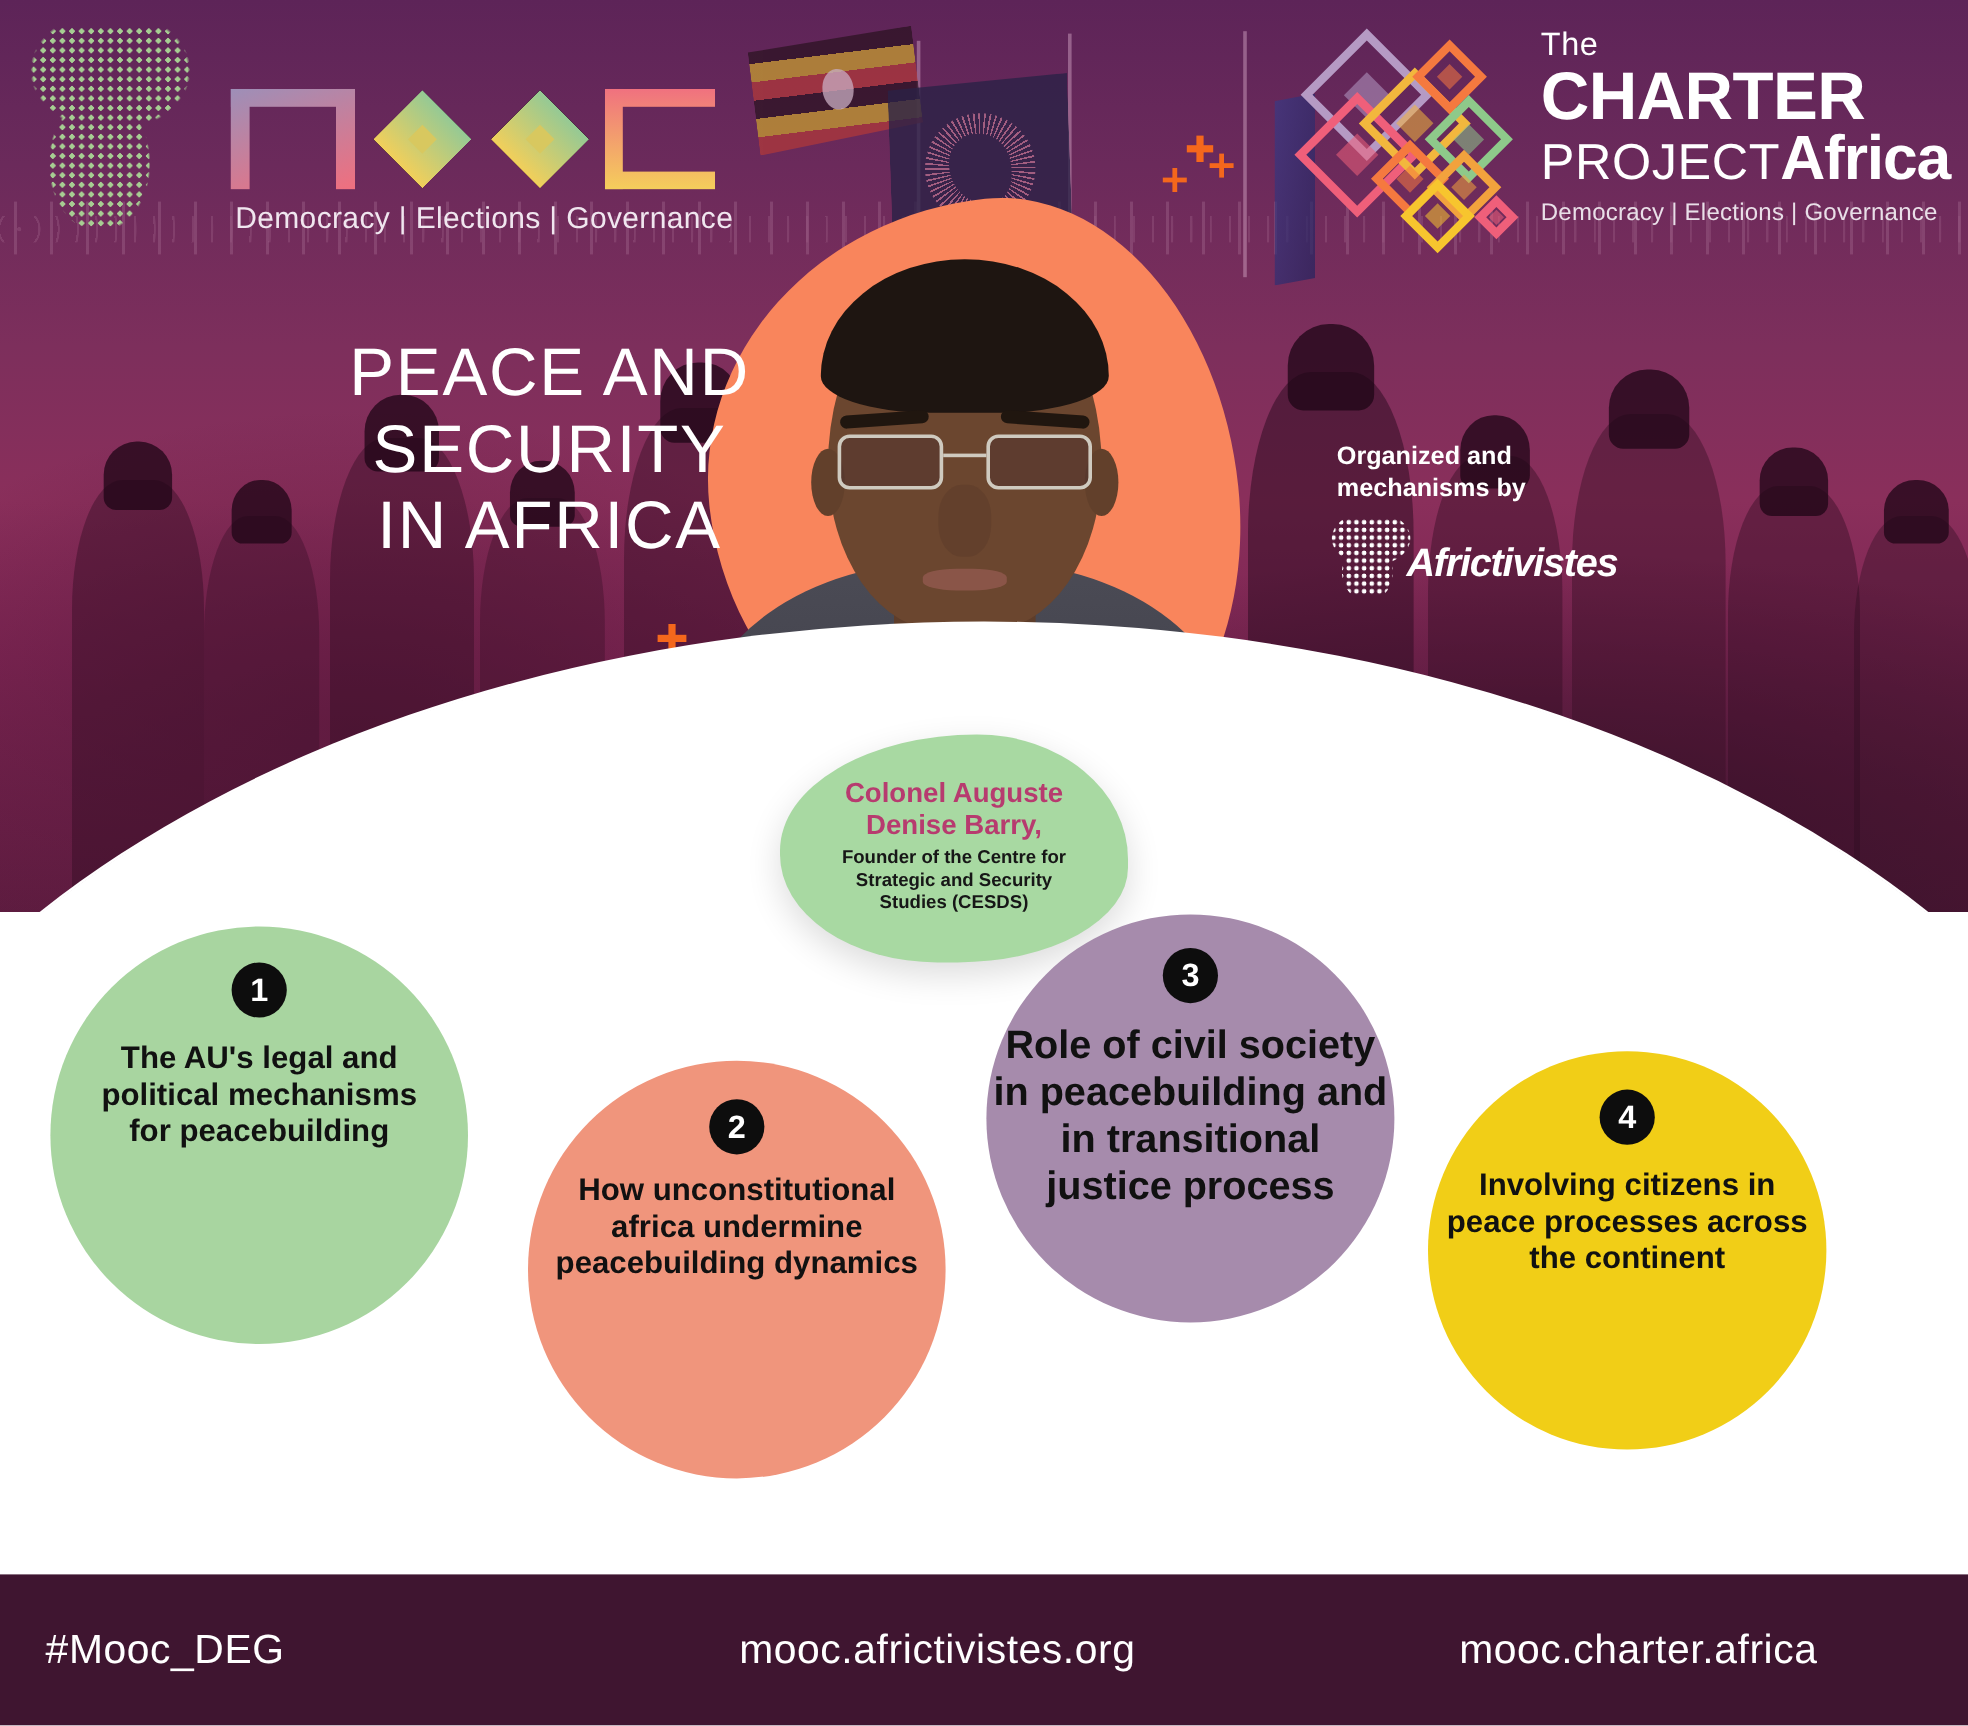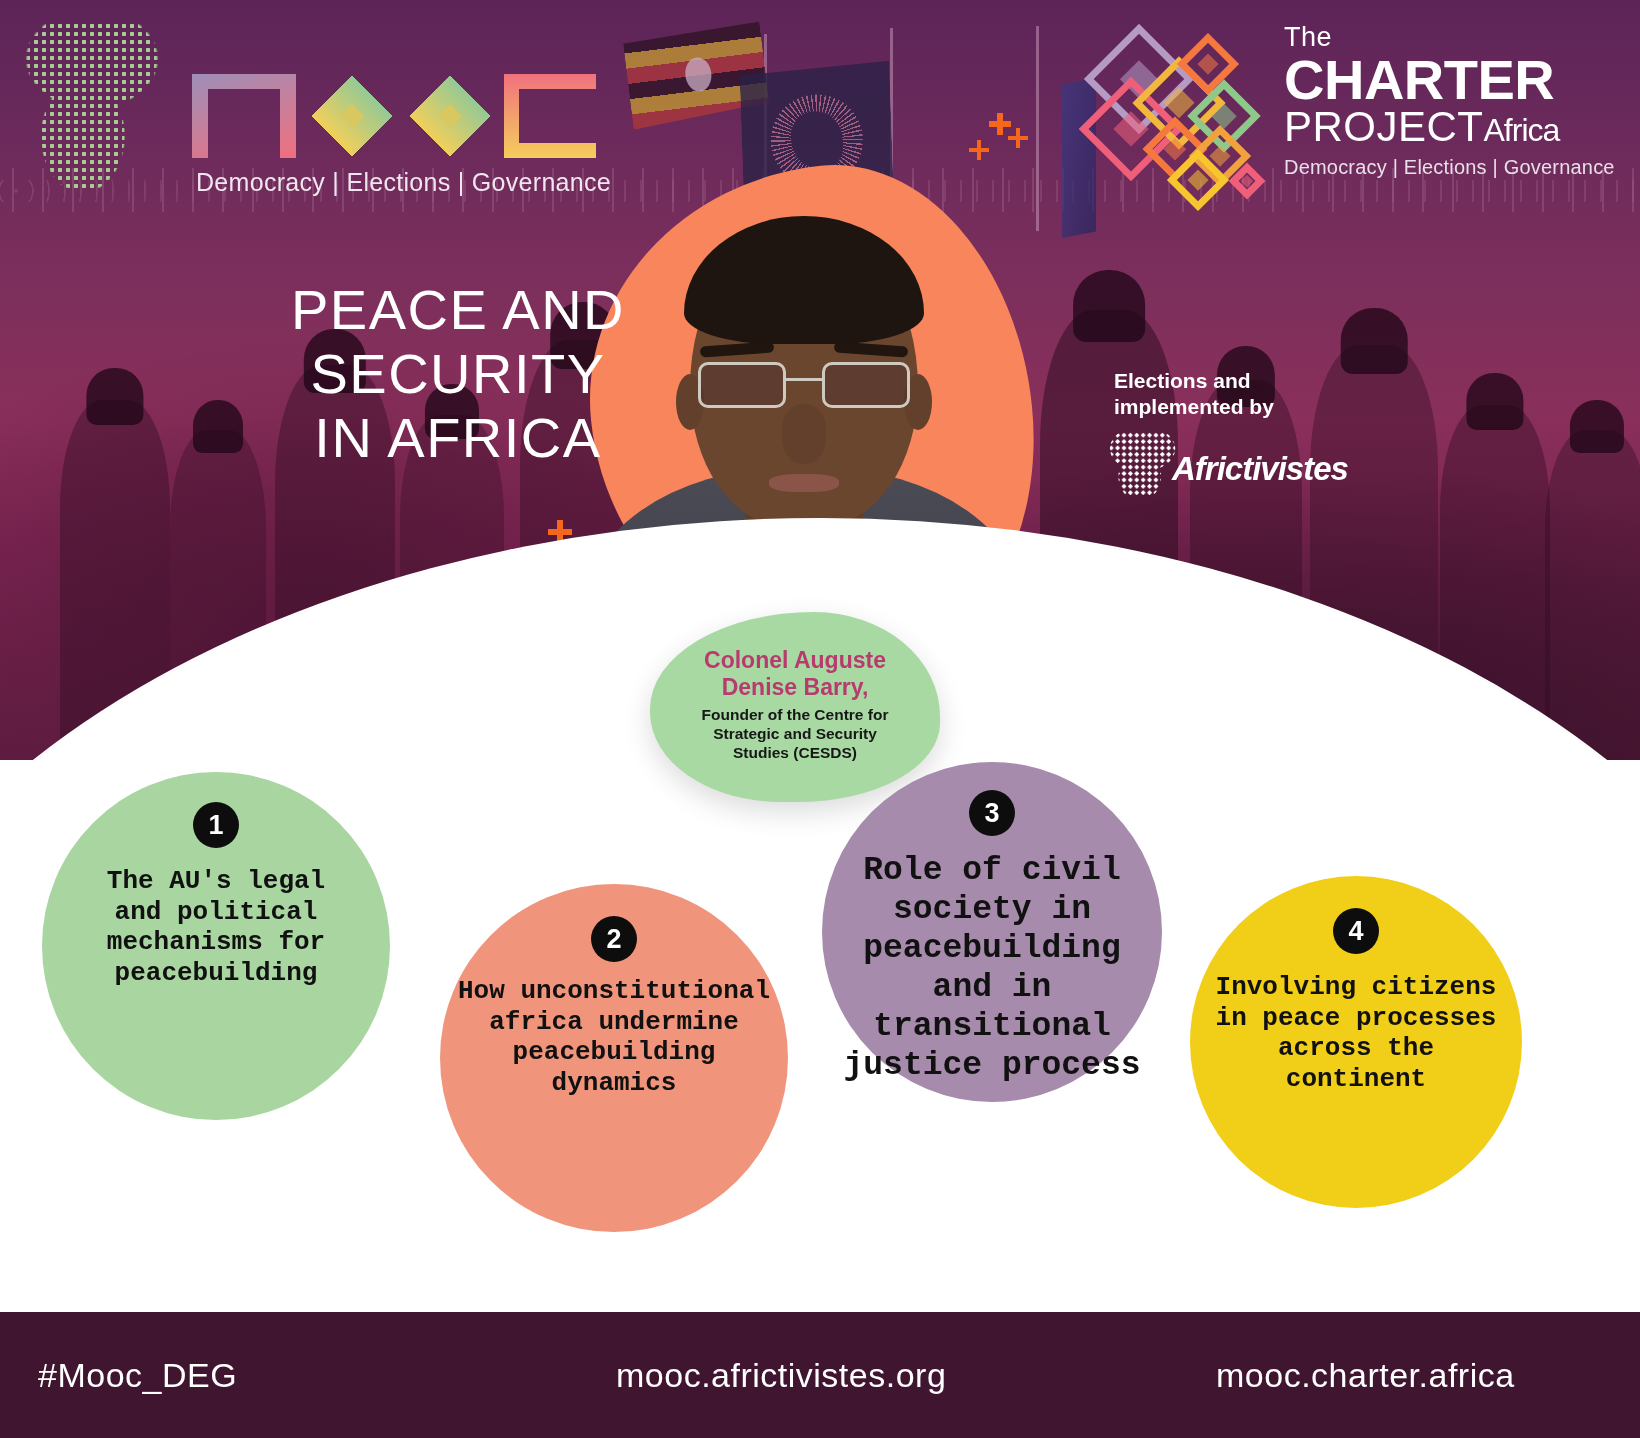"Africa" .cw-africa { font-size: 32px -> 52px; font-weight: 400 -> 700 }
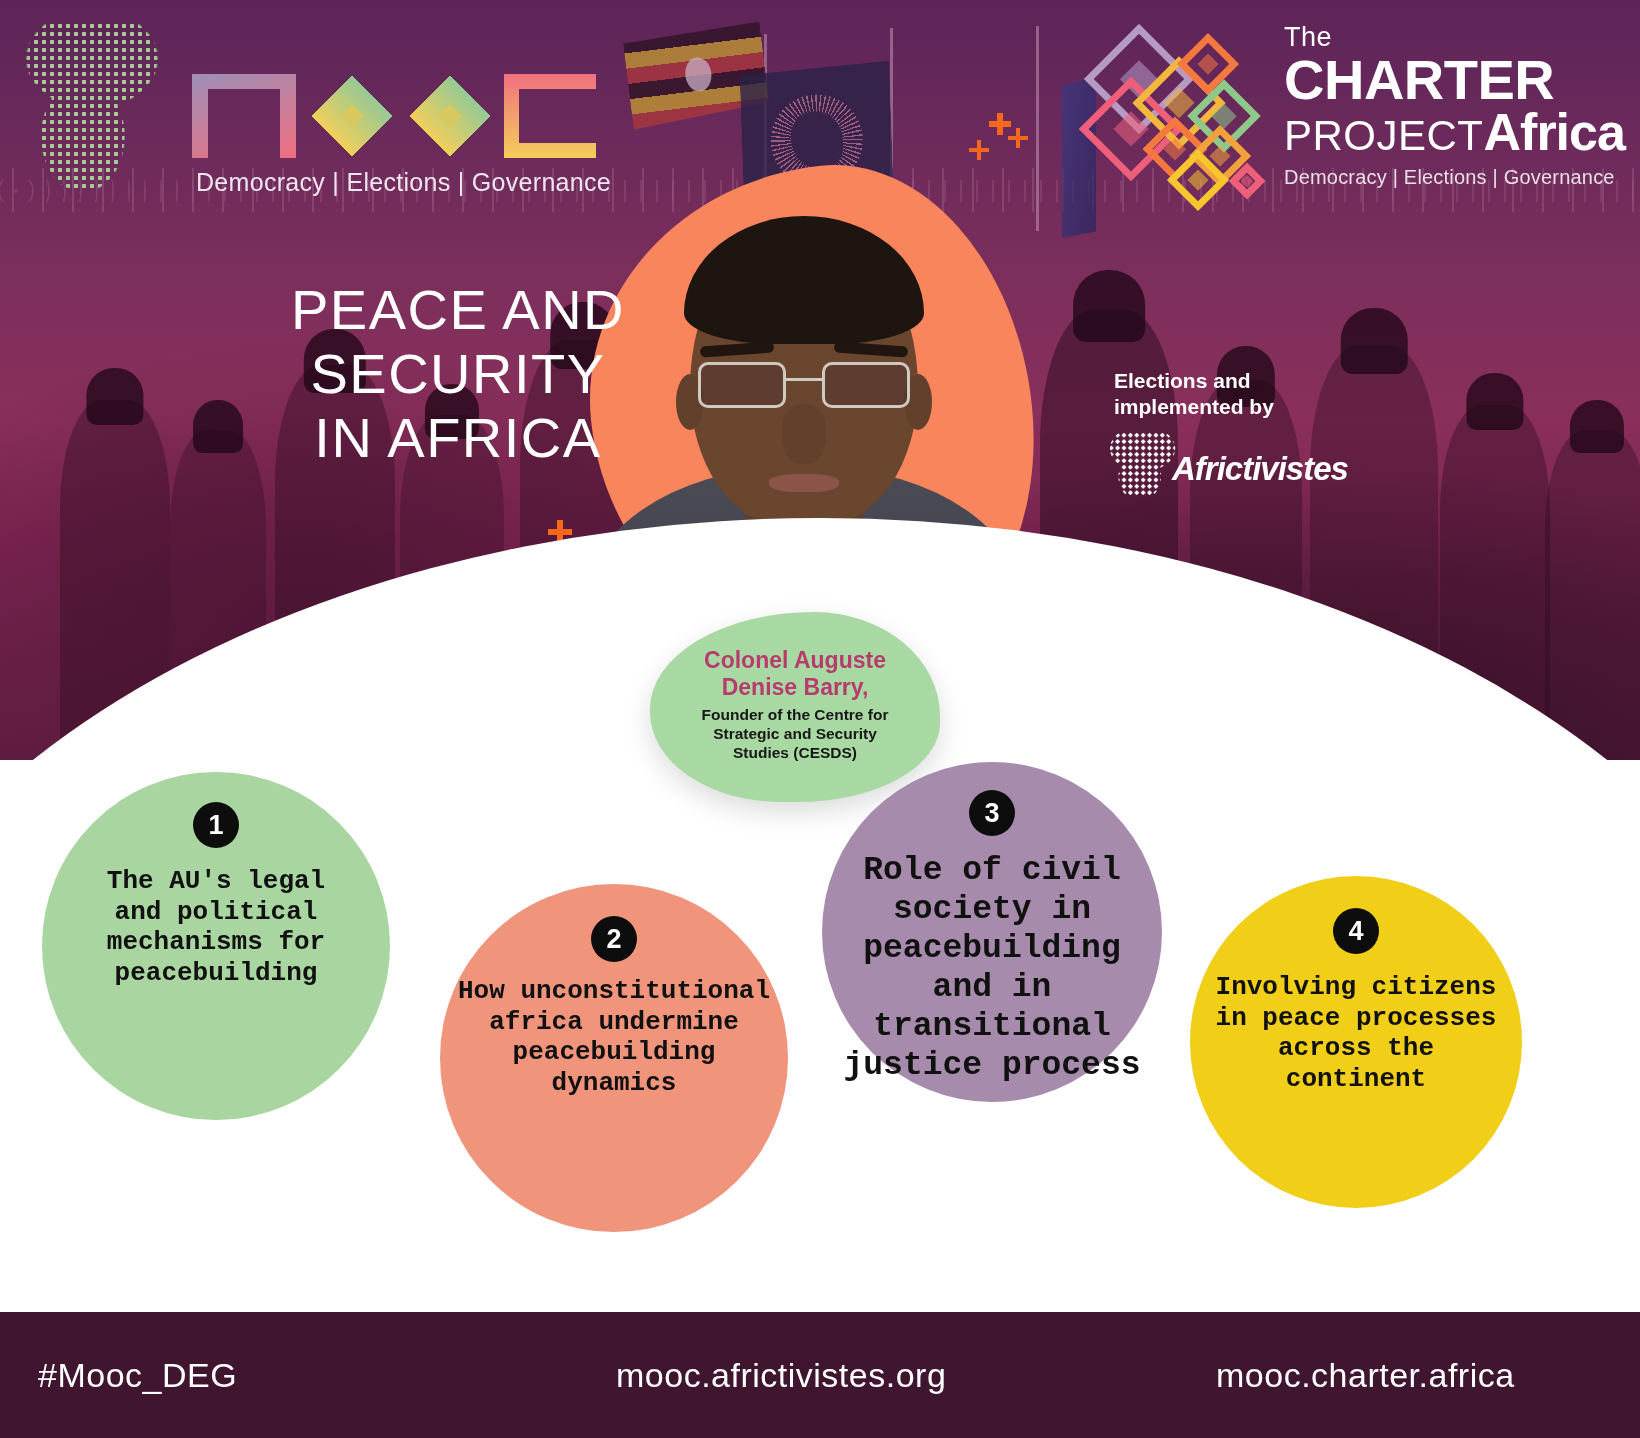"Elections and implemented by" div.org-by { text: Elections and implemented -> Organized and mechanisms }
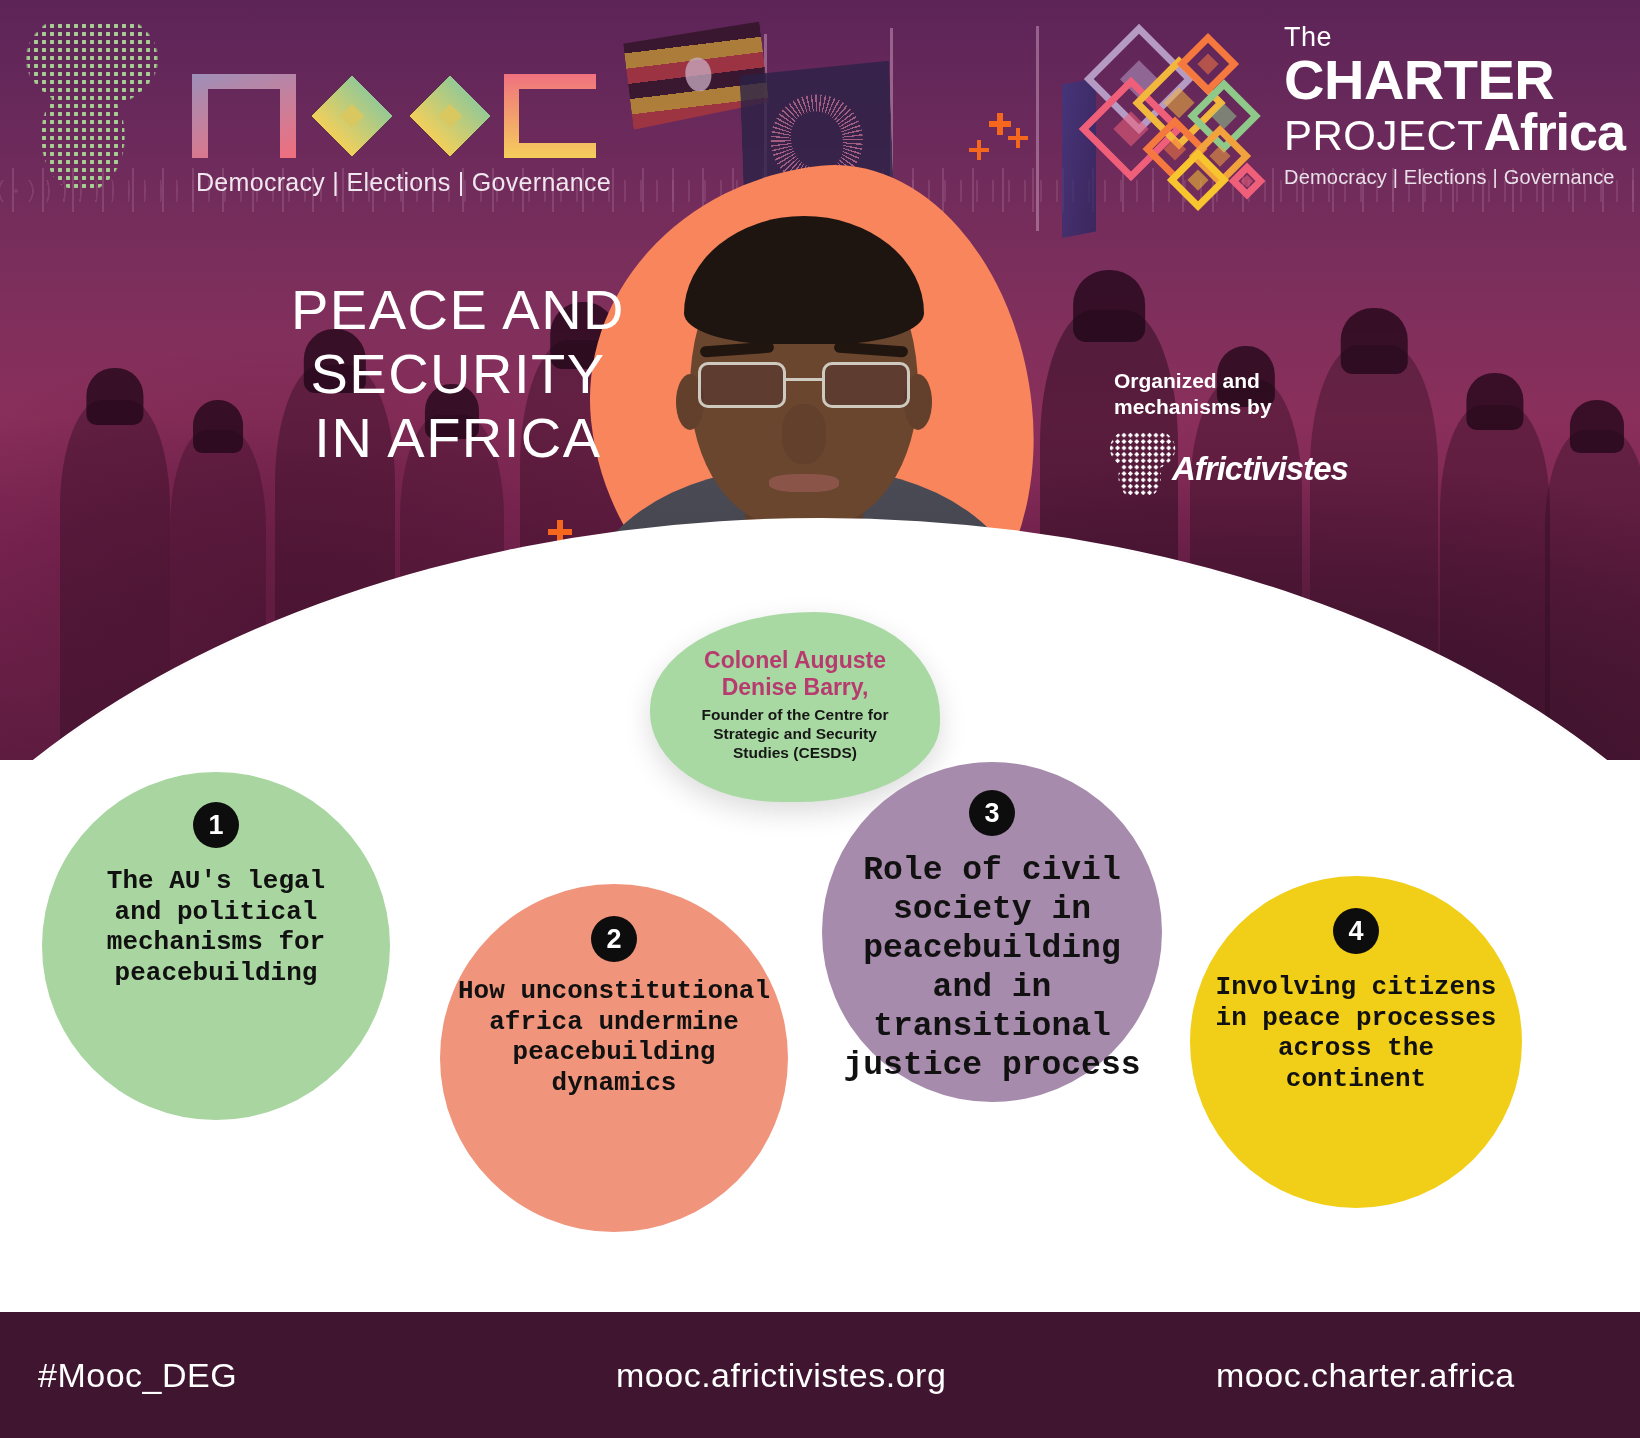"The AU's legal and political" .circle .ctext { font-family: Liberation Mono, monospace -> none }
